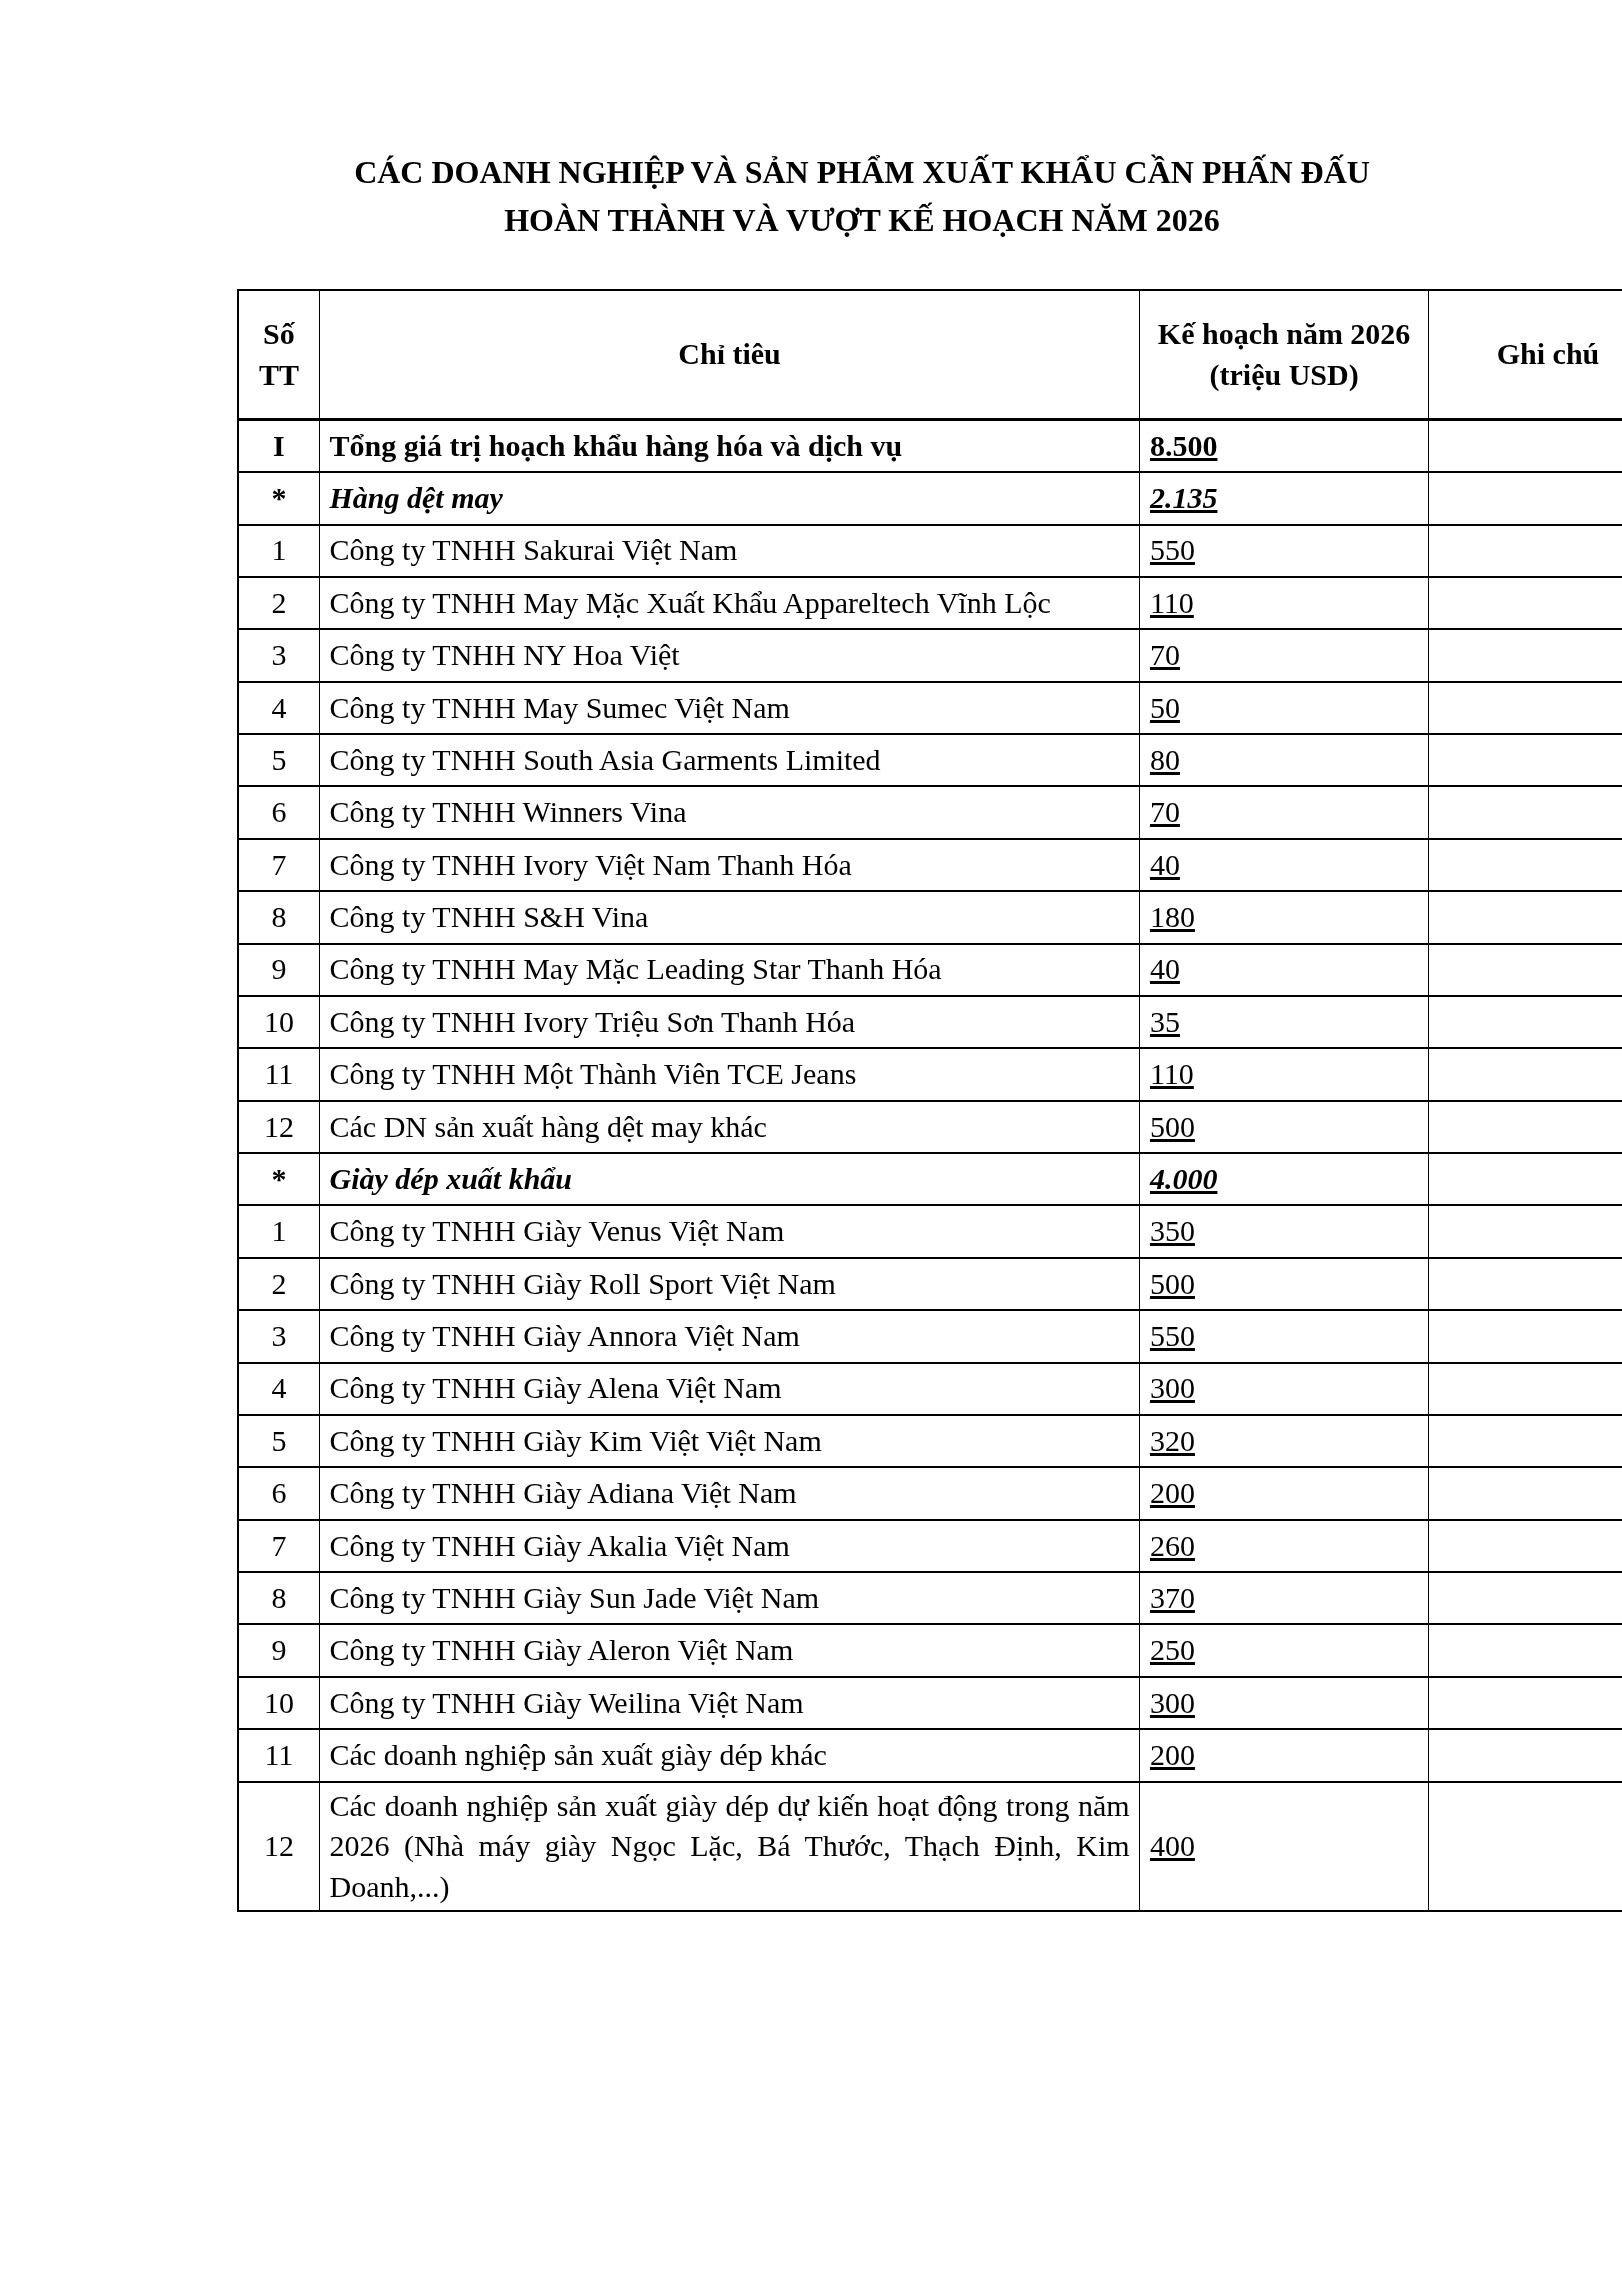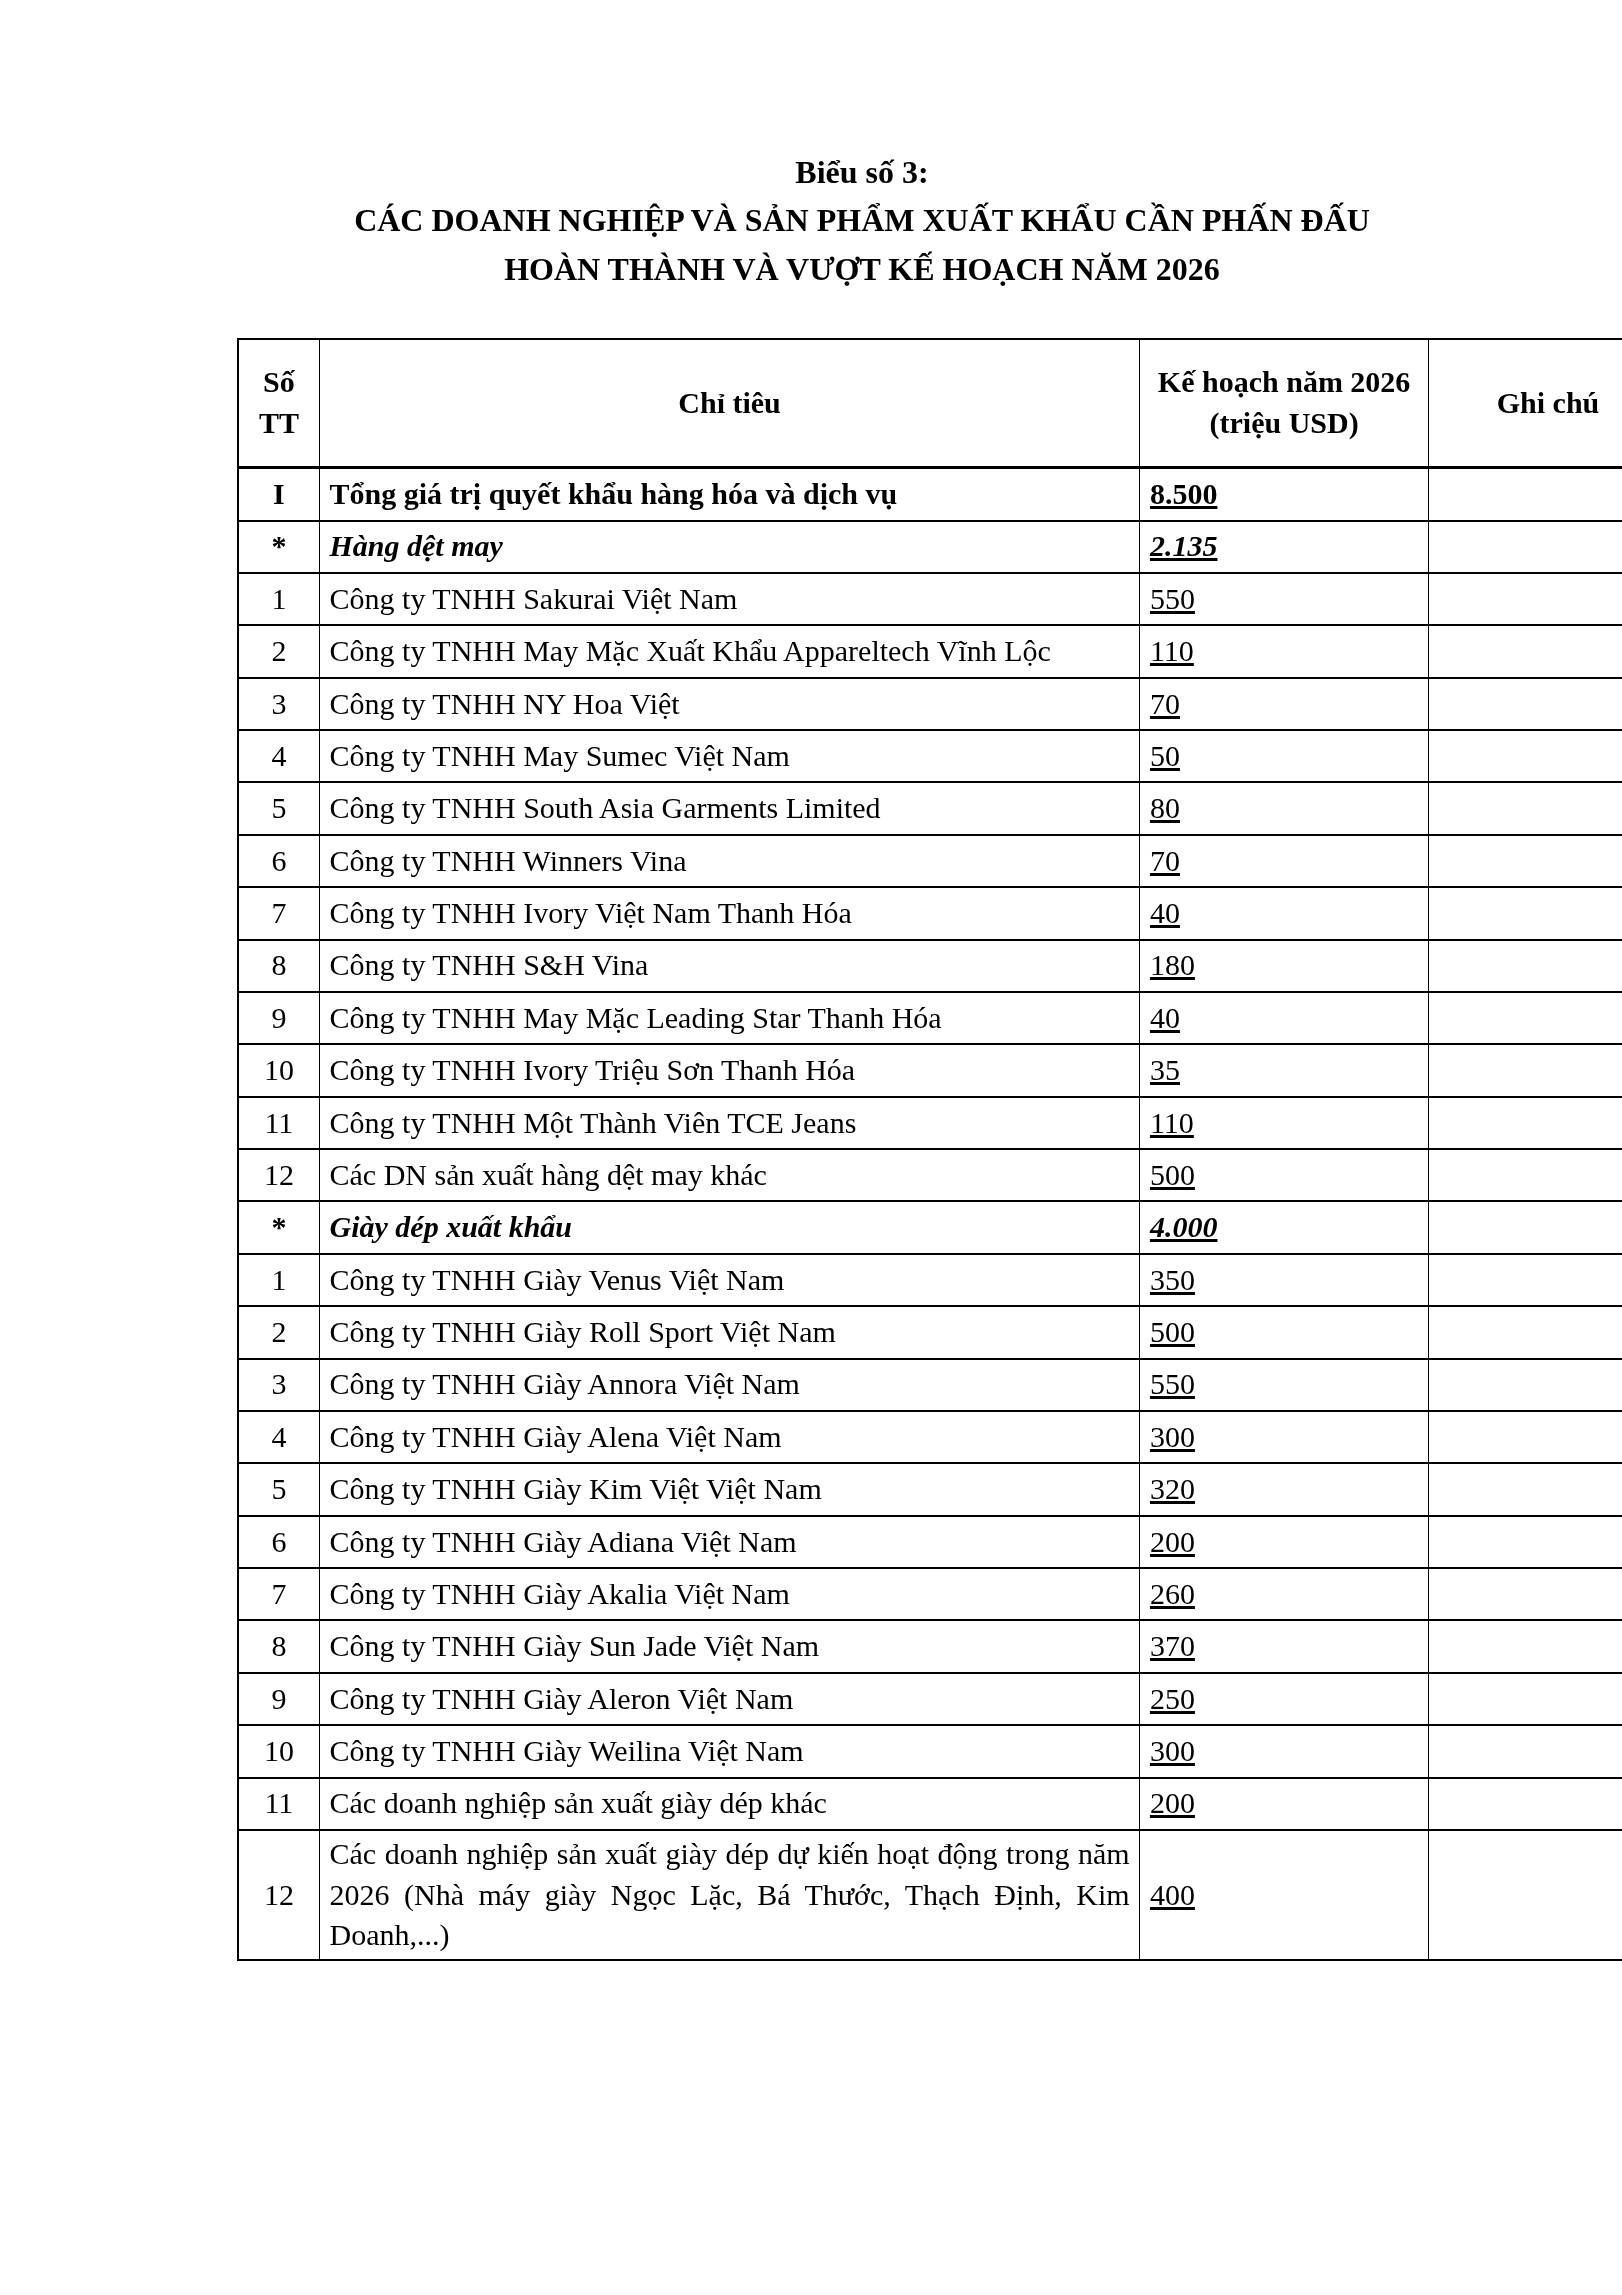"Biểu số 3:" p.doc-label { html: <p>Biểu số 3:</p> -> none }
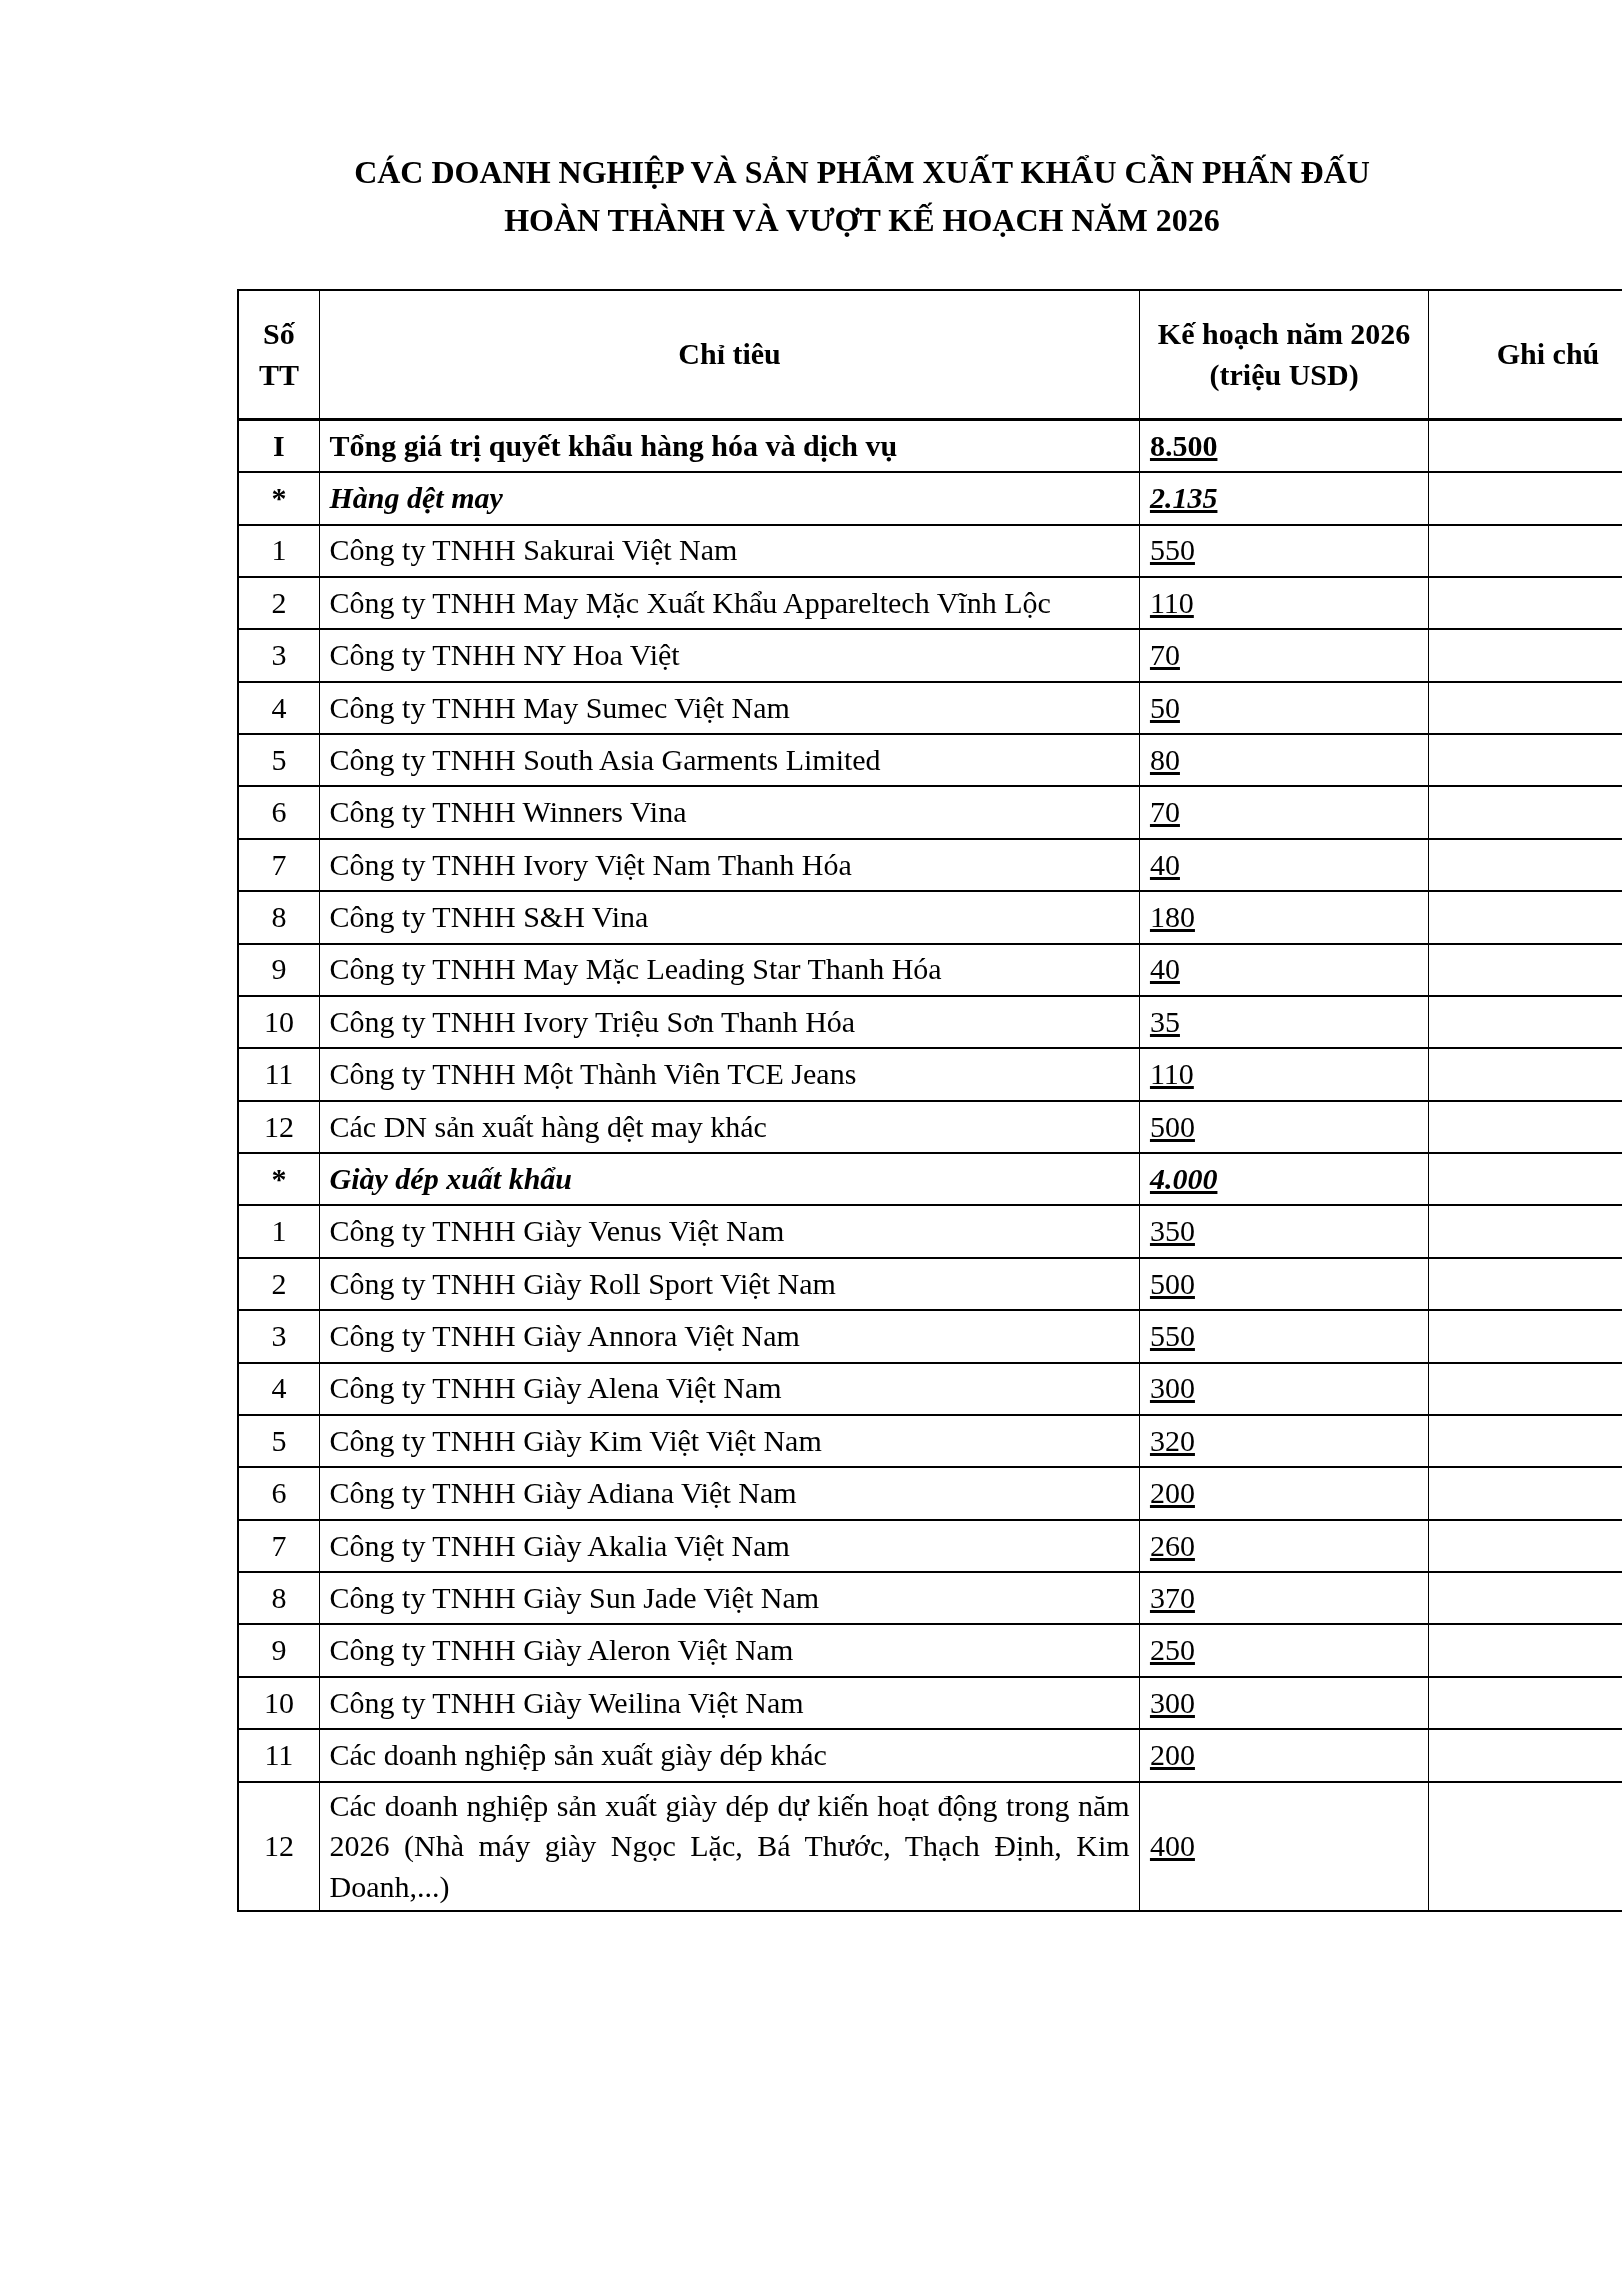"Tổng giá trị quyết khẩu" td.col-label { text: quyết -> hoạch }
